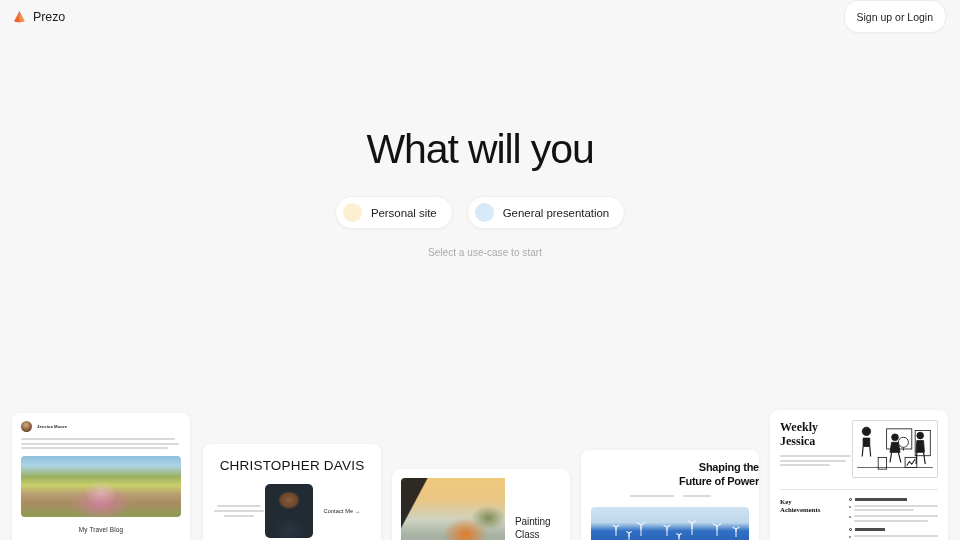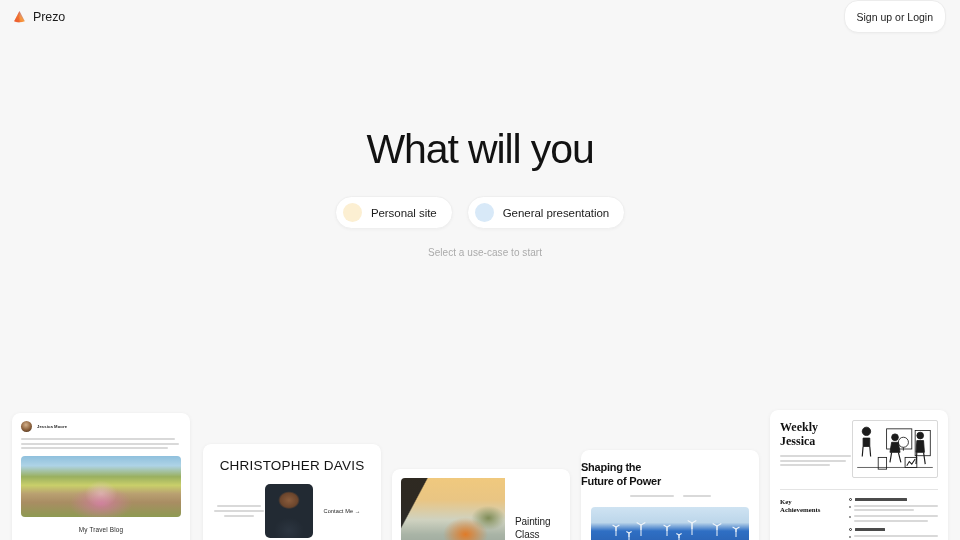"Shaping the" .c4-title { text-align: left -> right }
